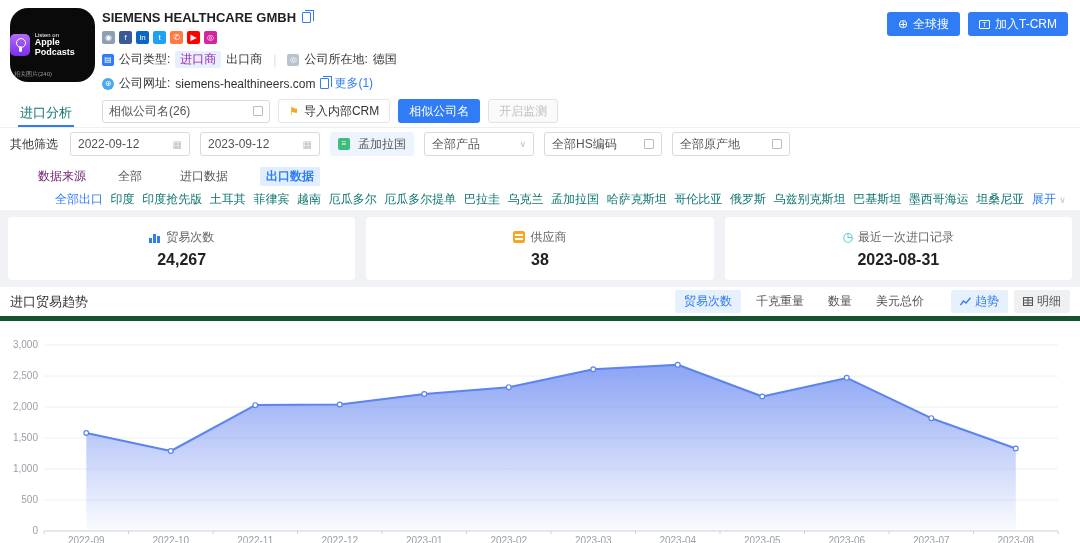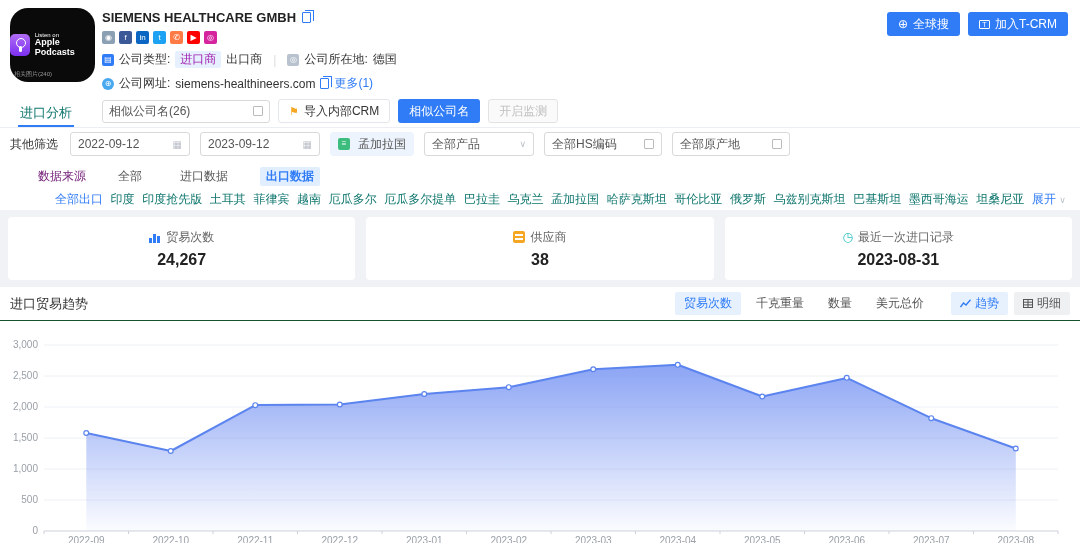"进口贸易趋势" .trendhead { border-bottom: 1px solid #14532d -> 5px solid #14532d }
